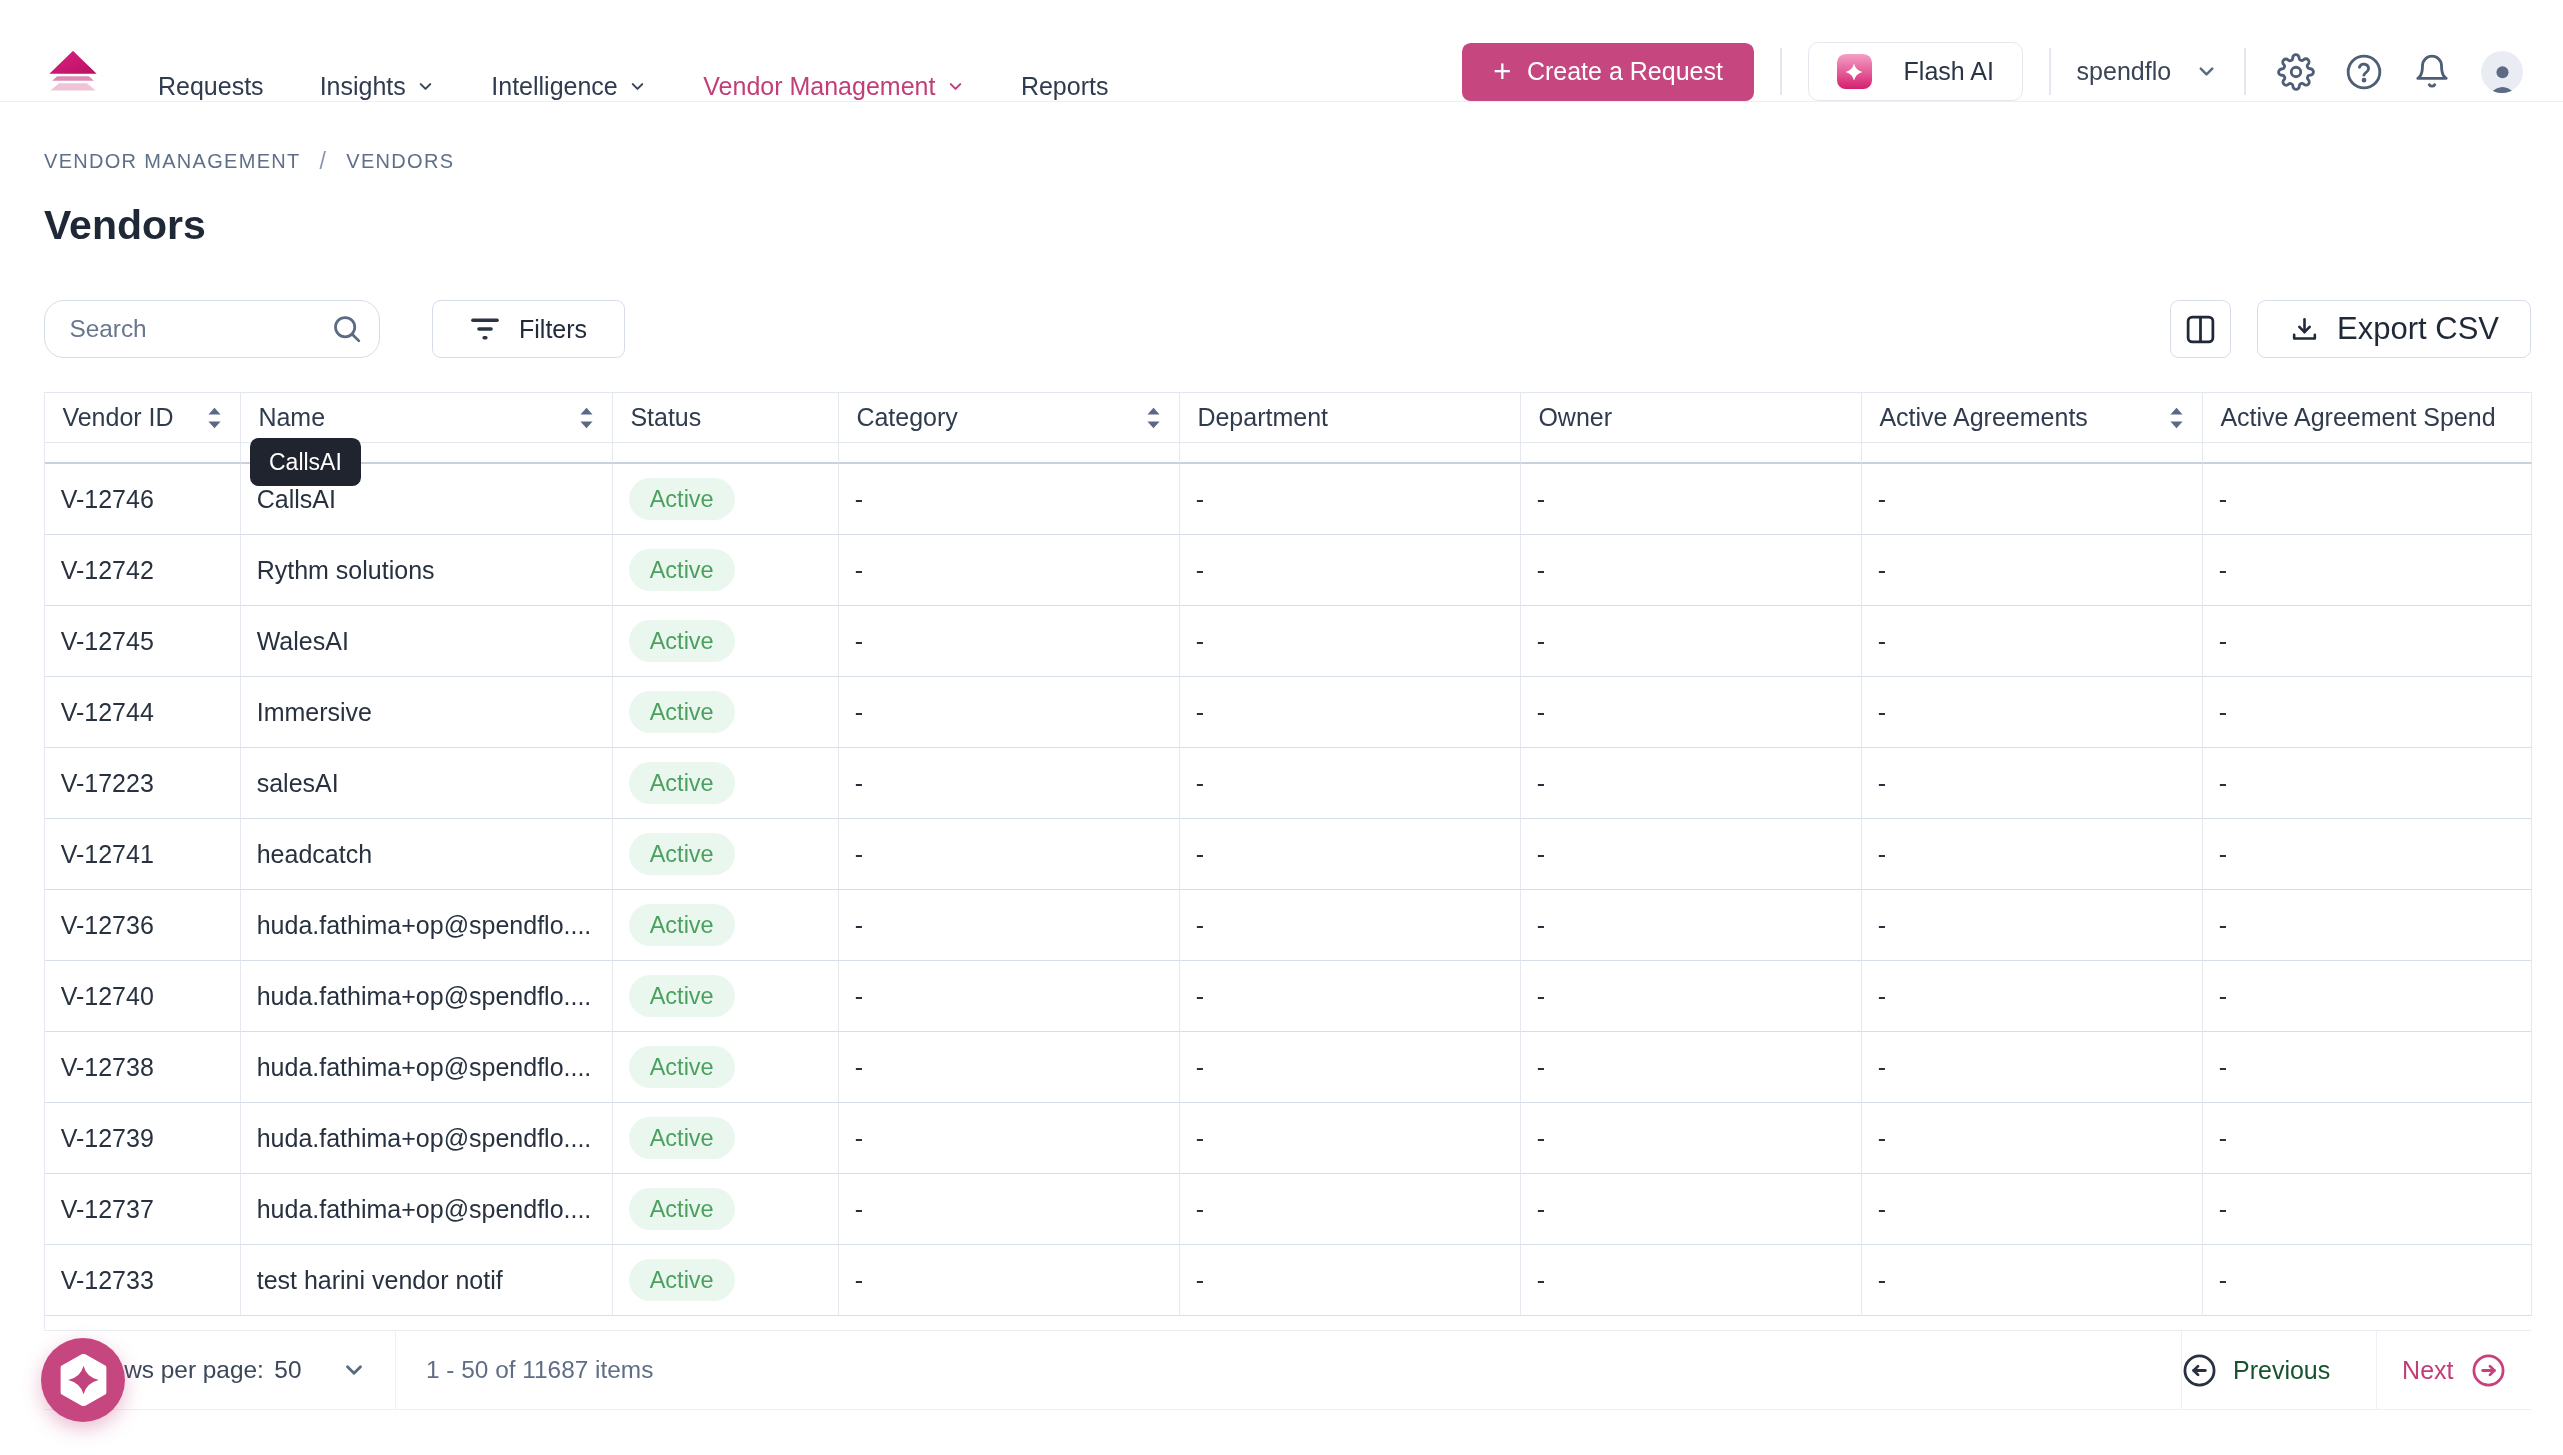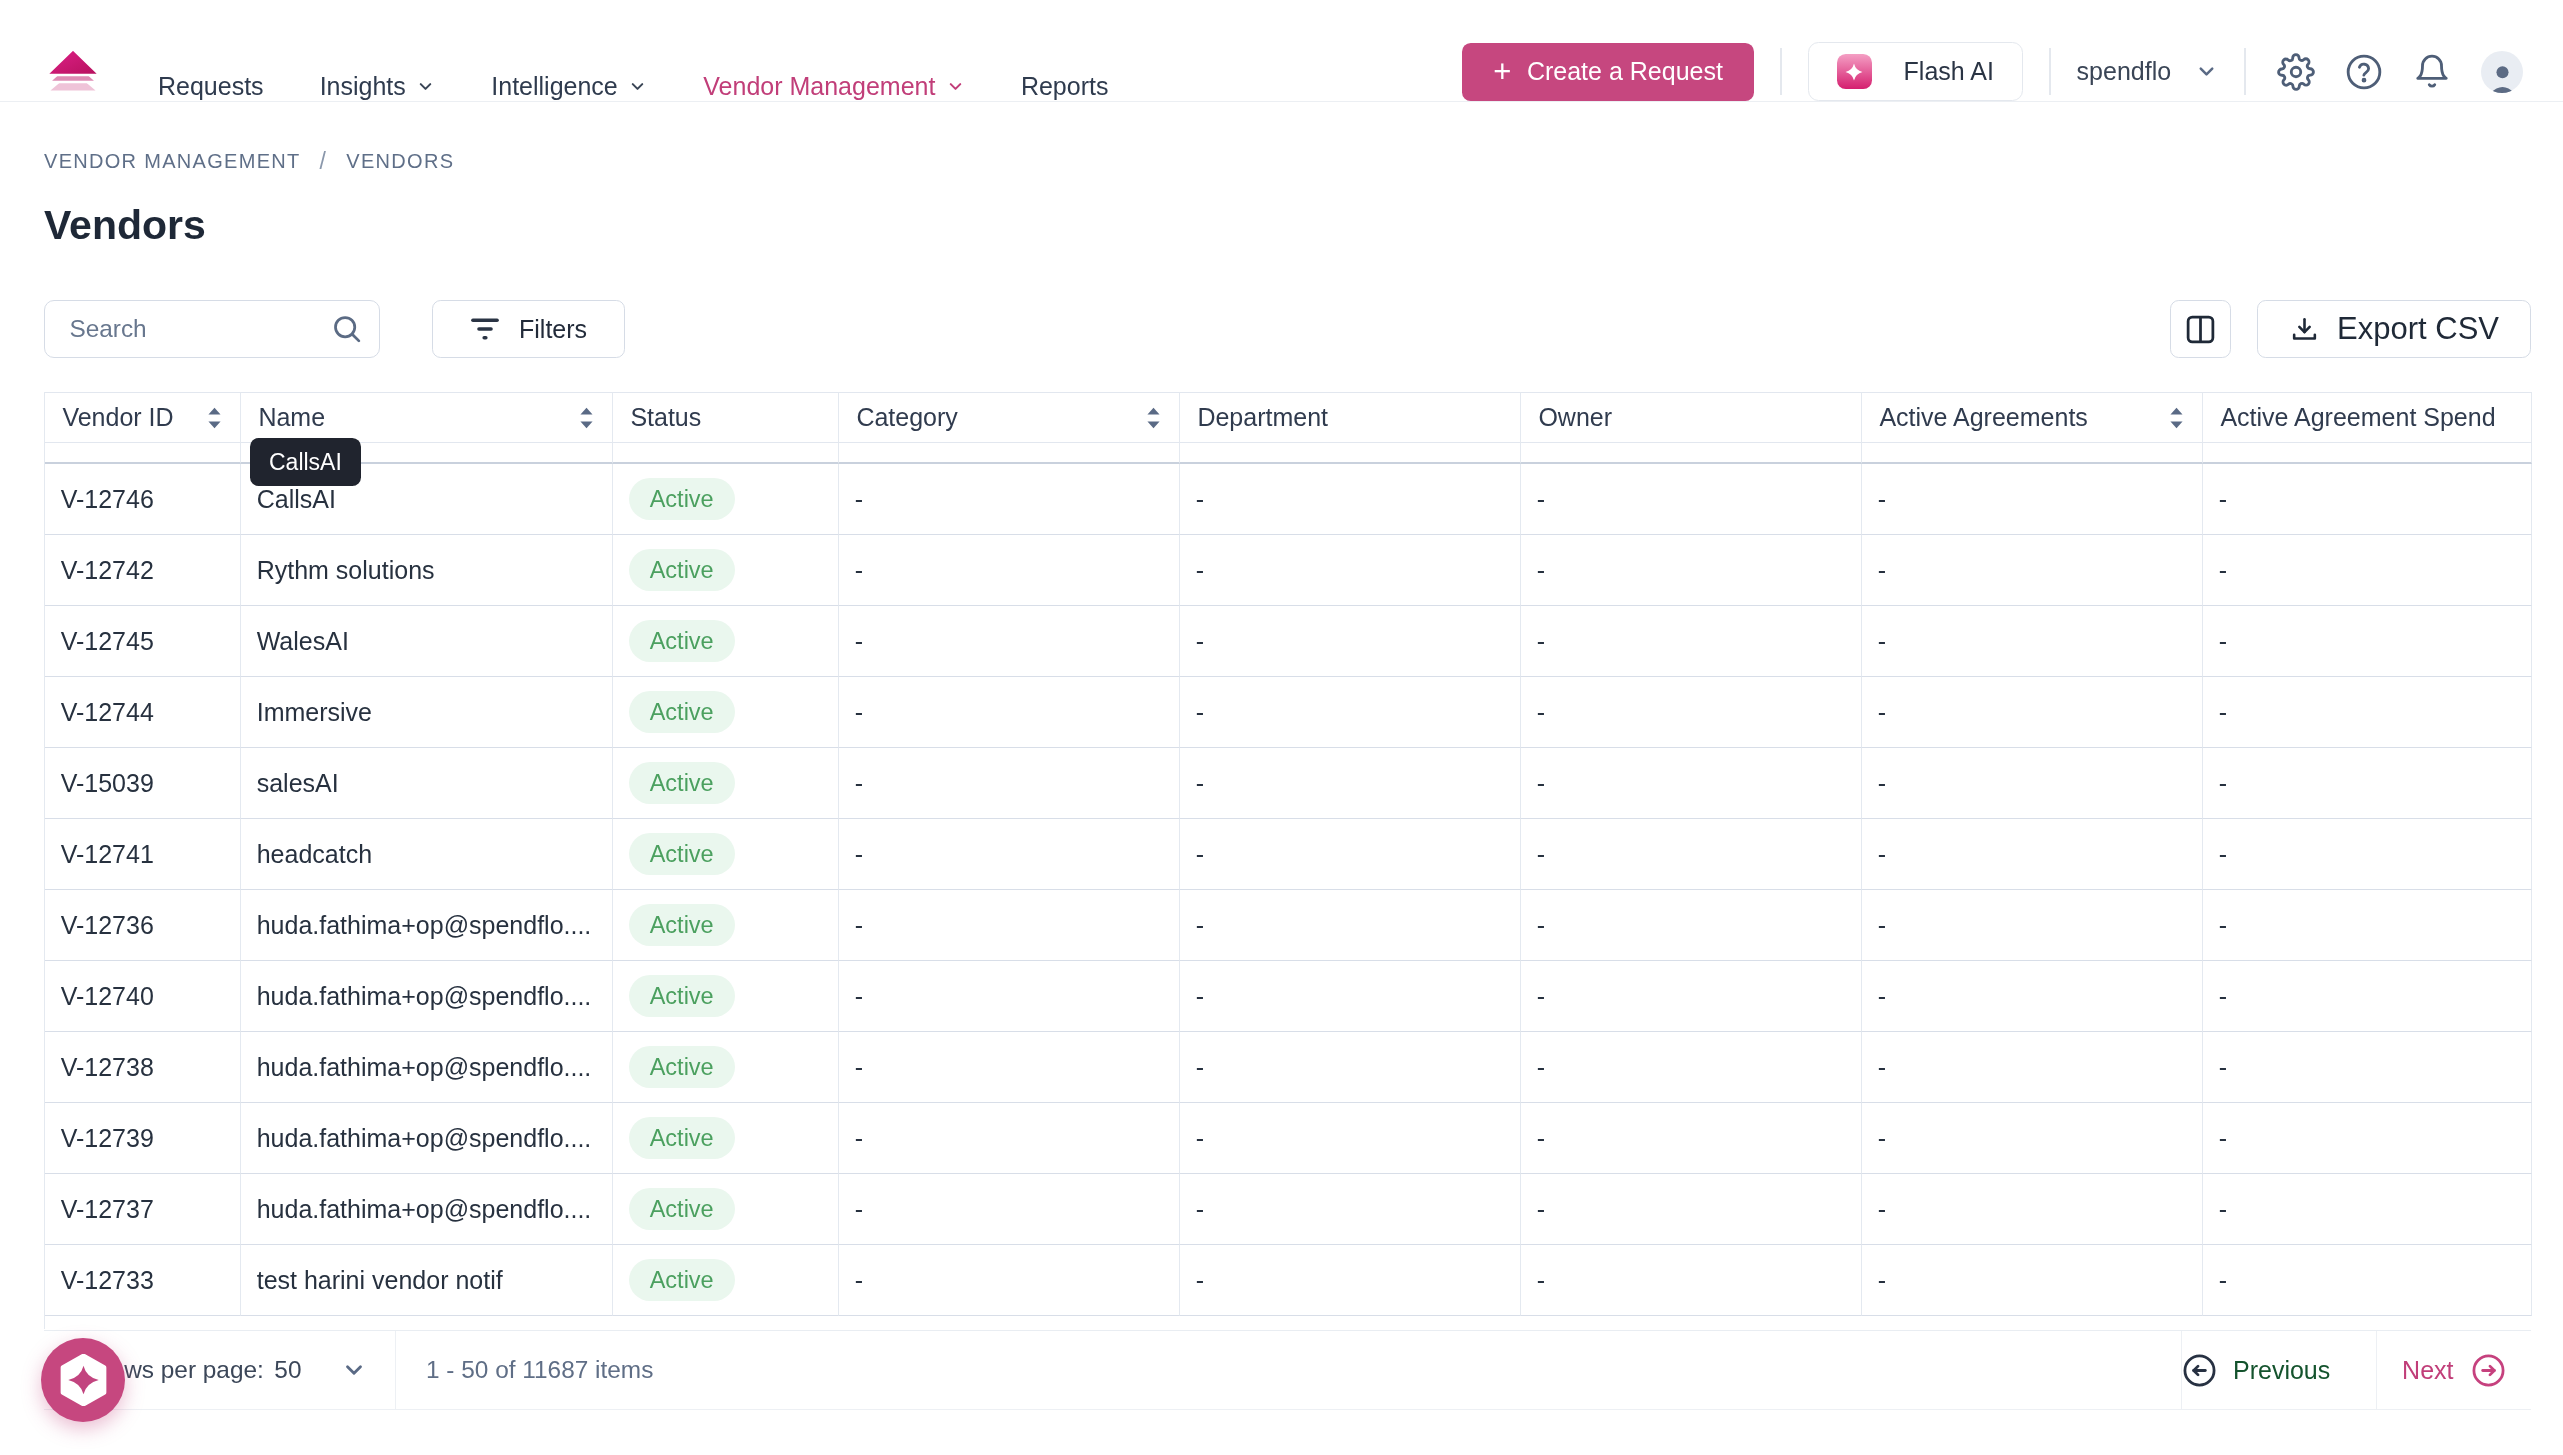"Search" .search-box input { border-radius: 10px -> 20px }
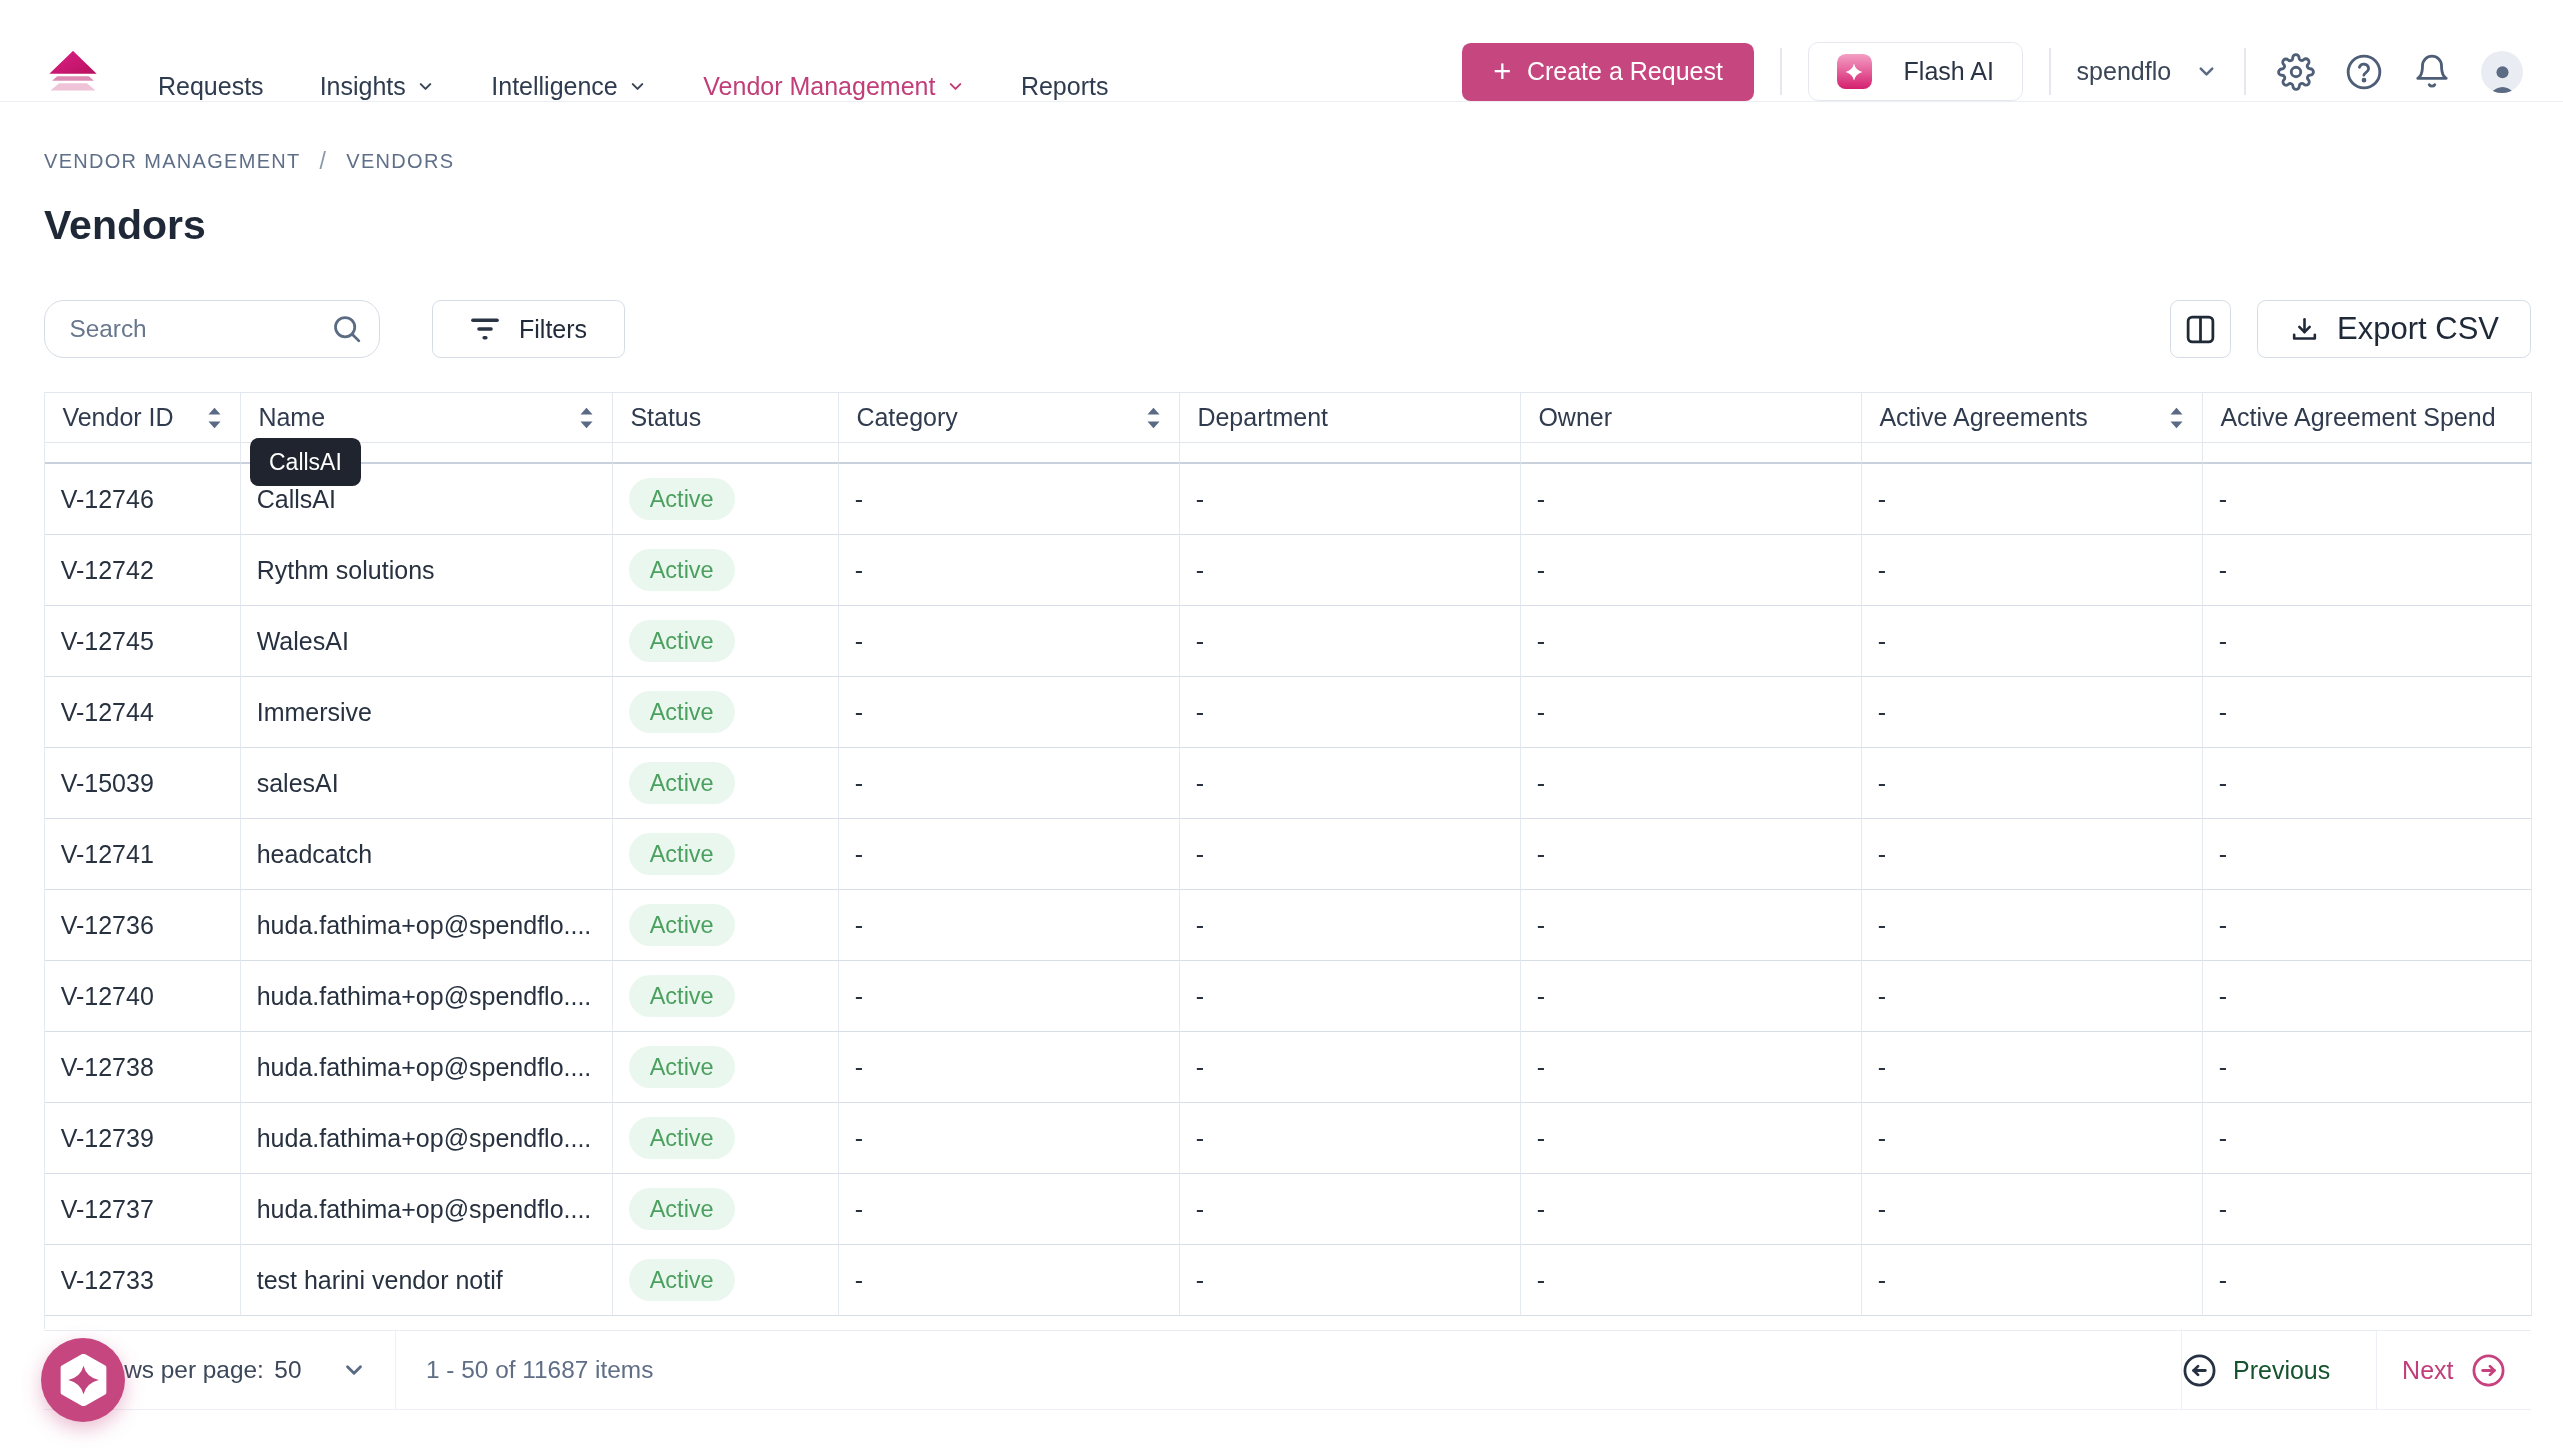"V-15039" td { text: V-15039 -> V-17223 }
